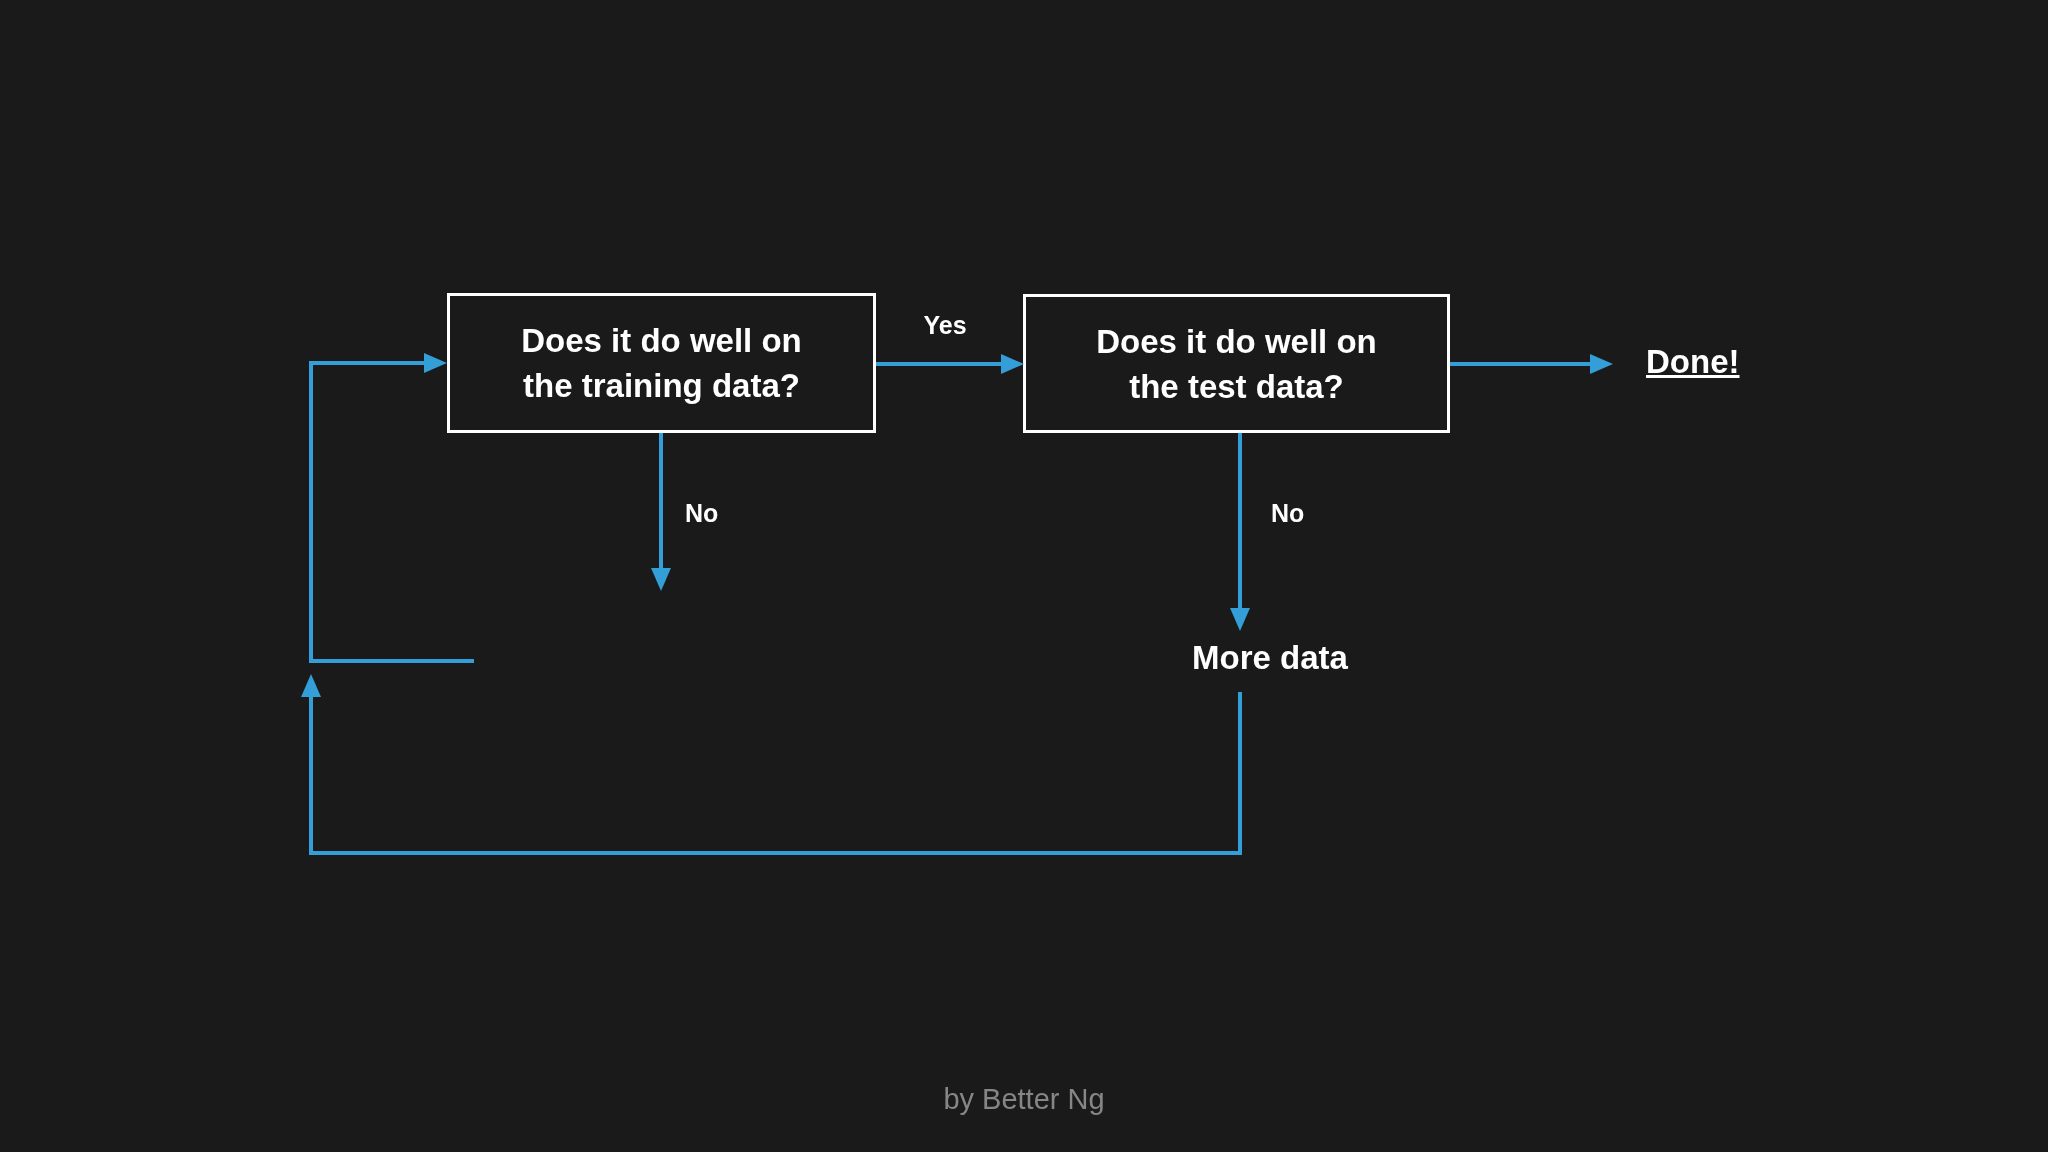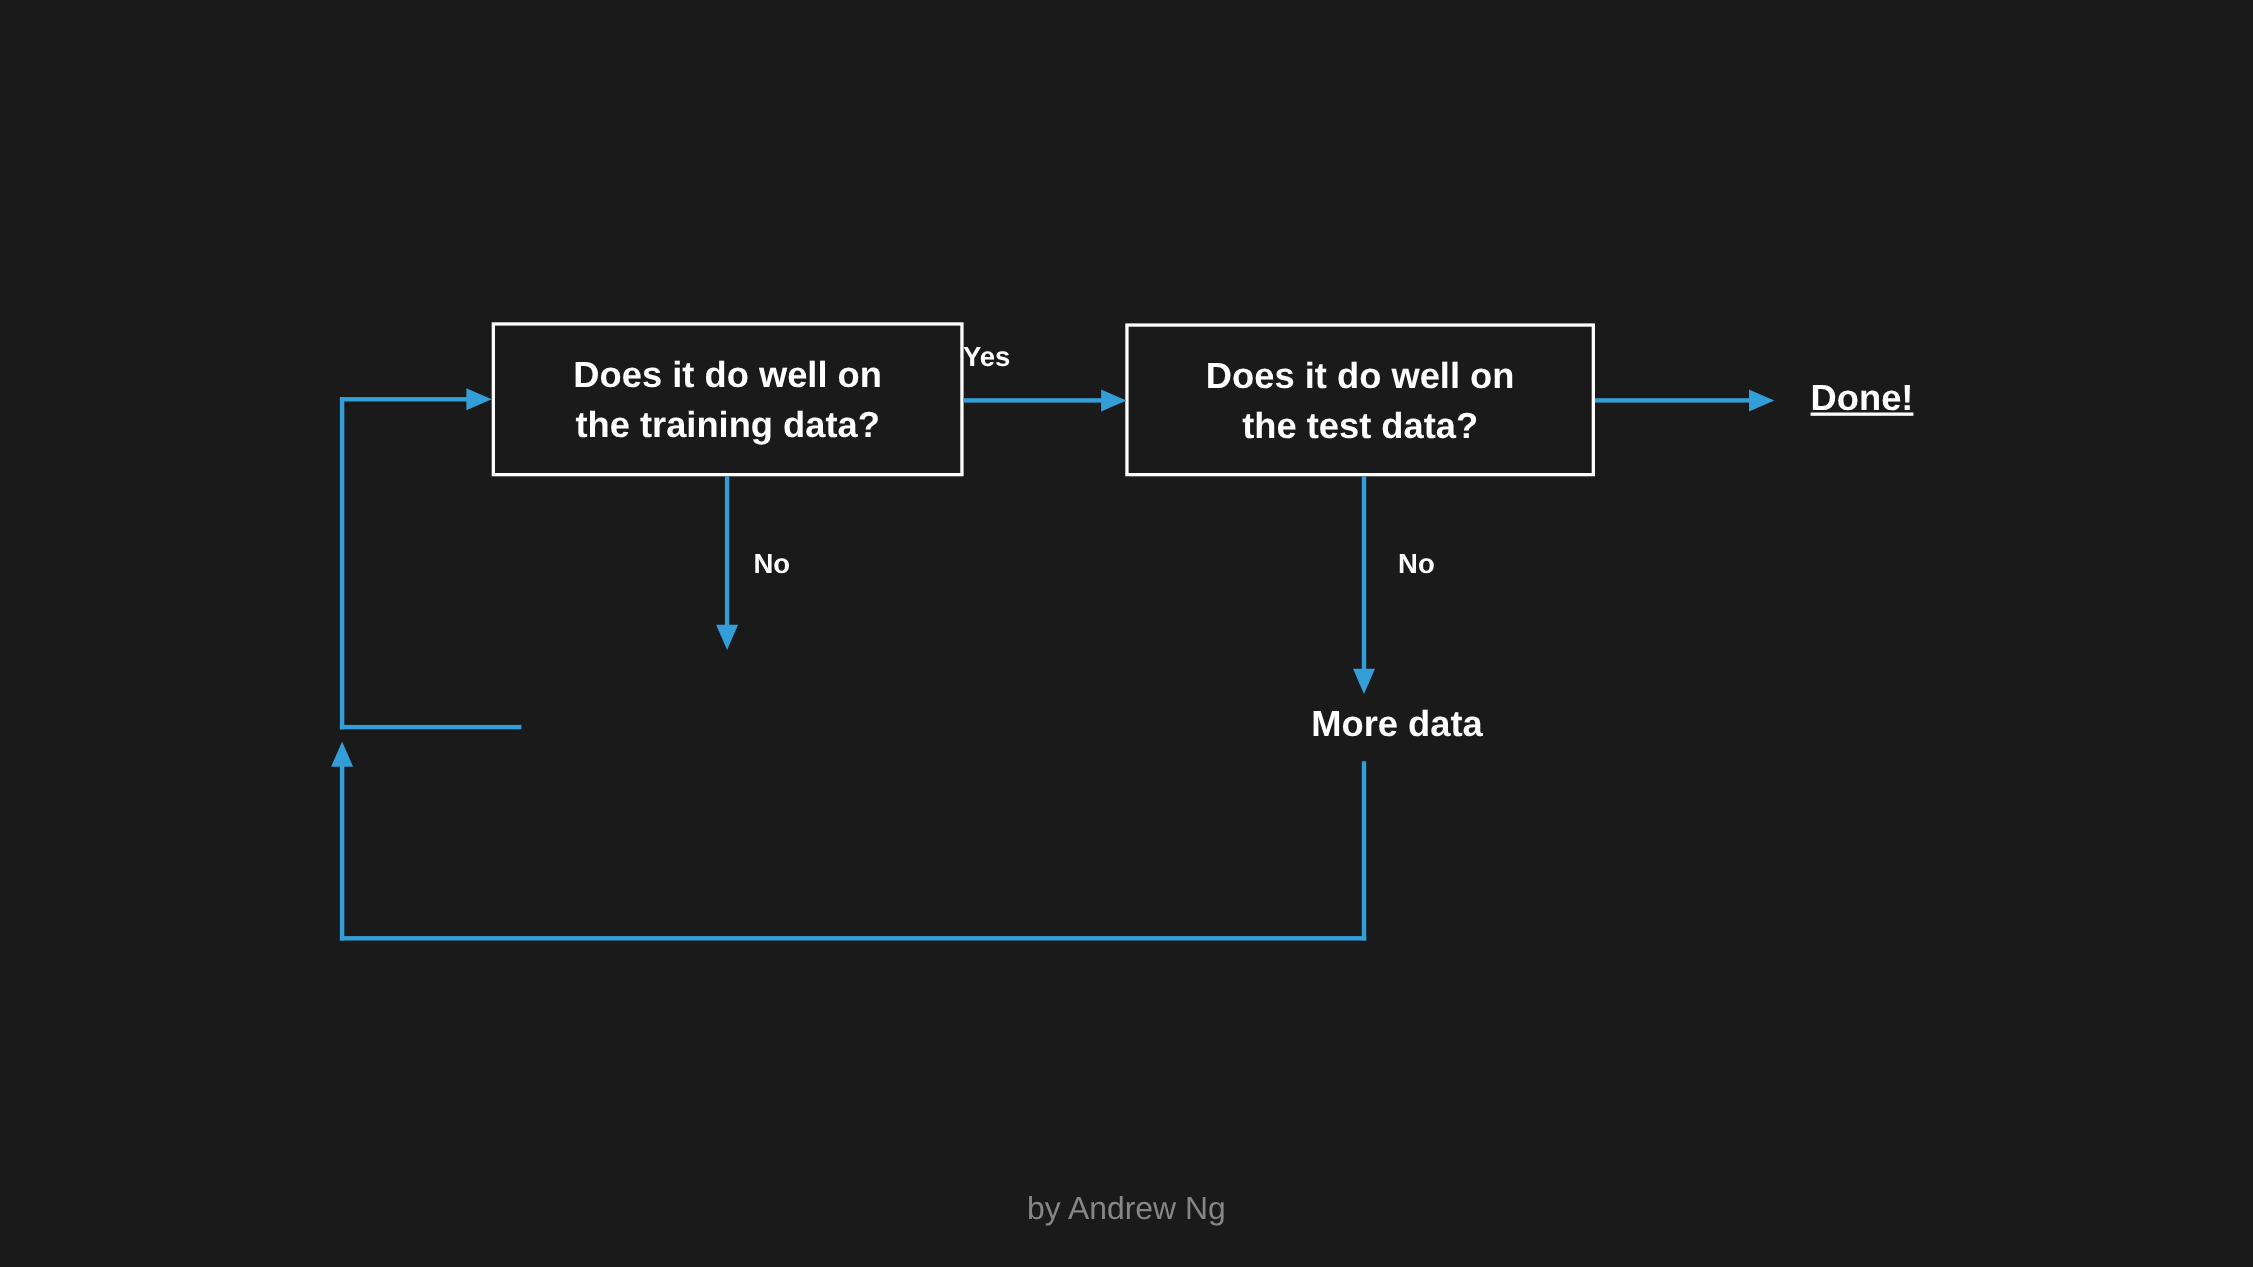"Yes" div.edge-label { left: 857px -> 905px }
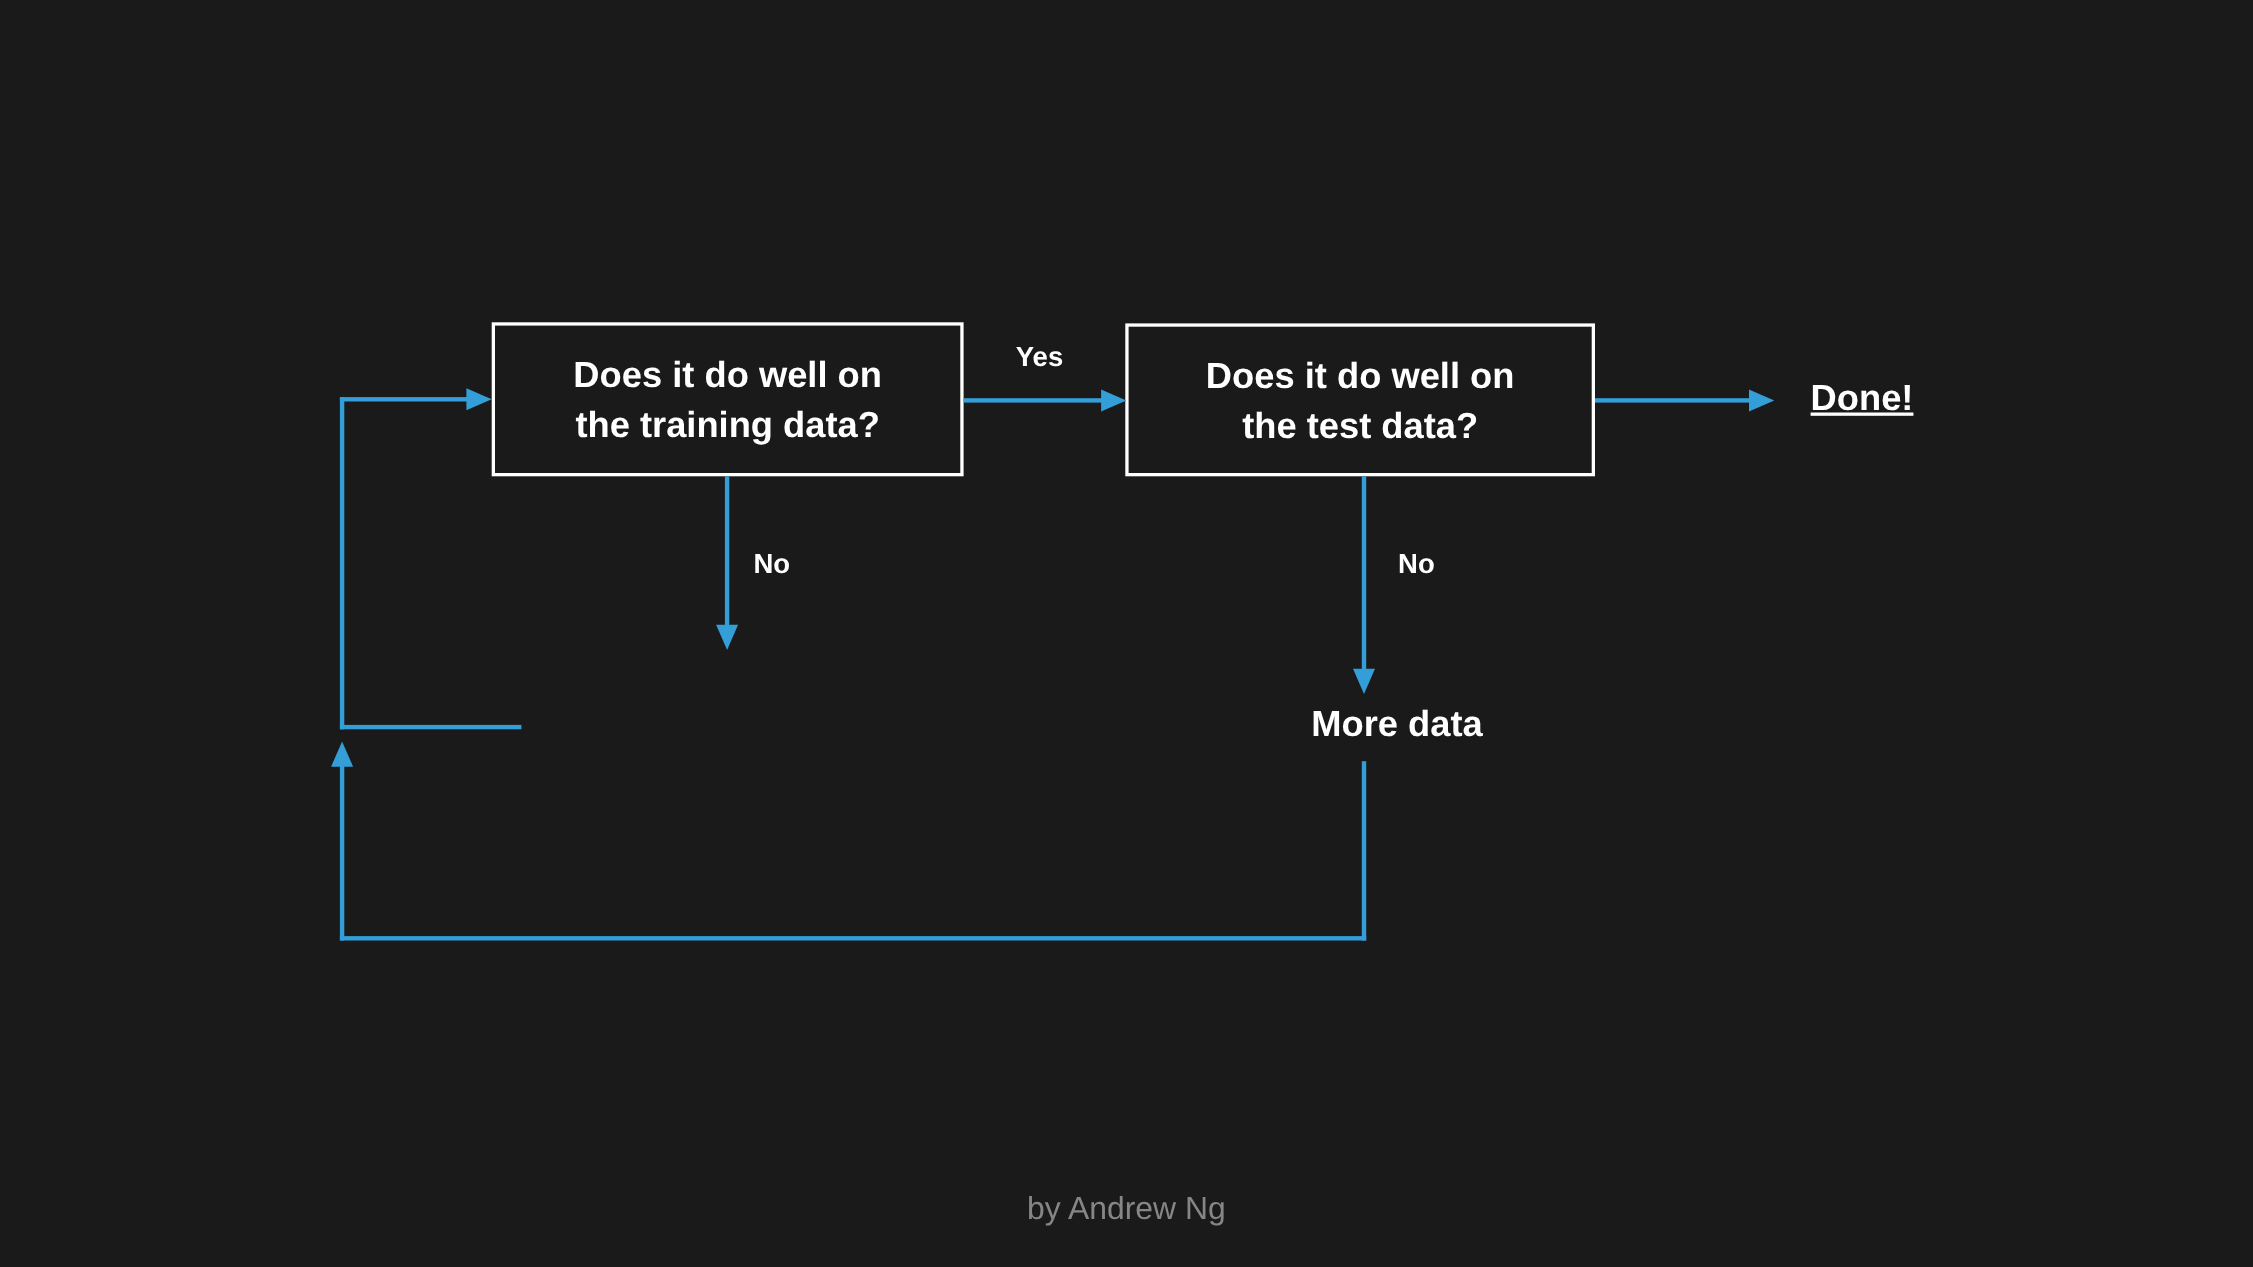"by Andrew Ng" div.credit { text: Andrew -> Better }
